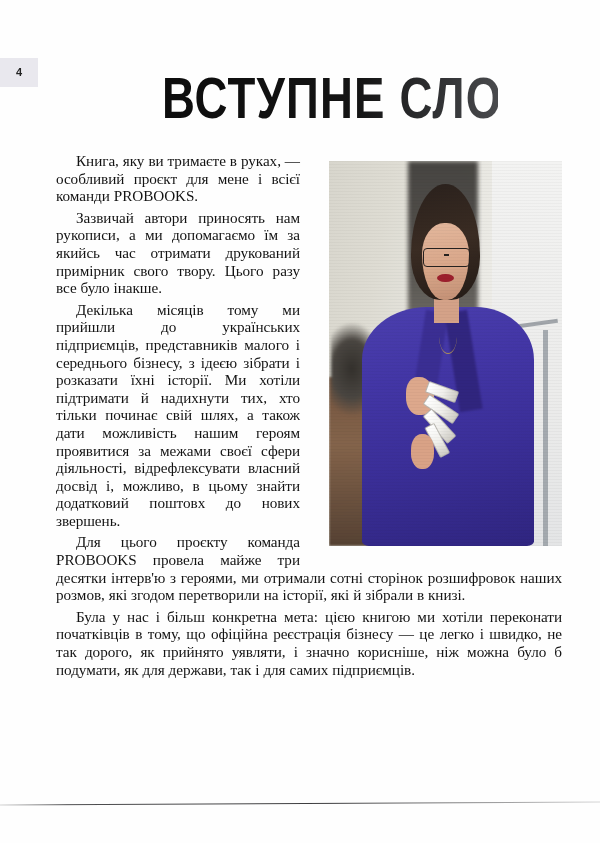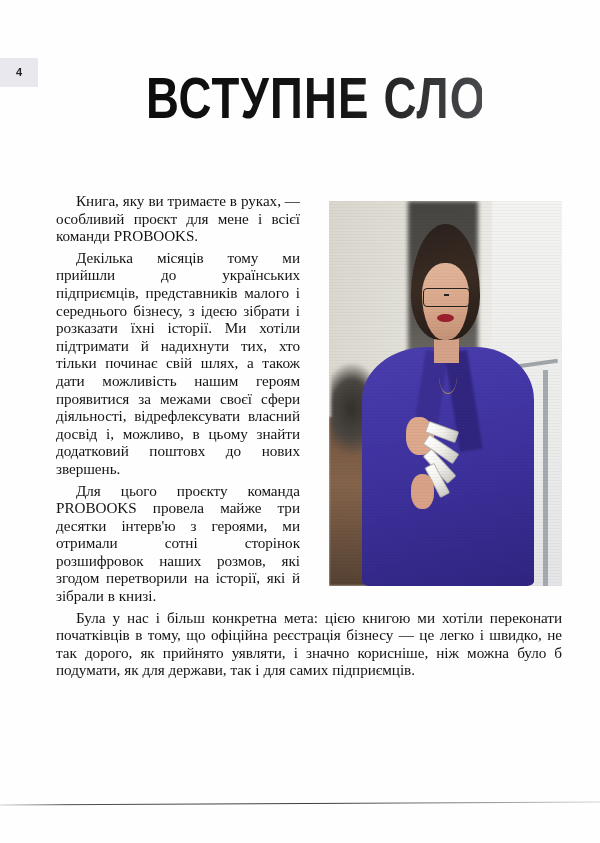"ВСТУПНЕ СЛОВО" .title-wrap { left: 146px -> 162px }
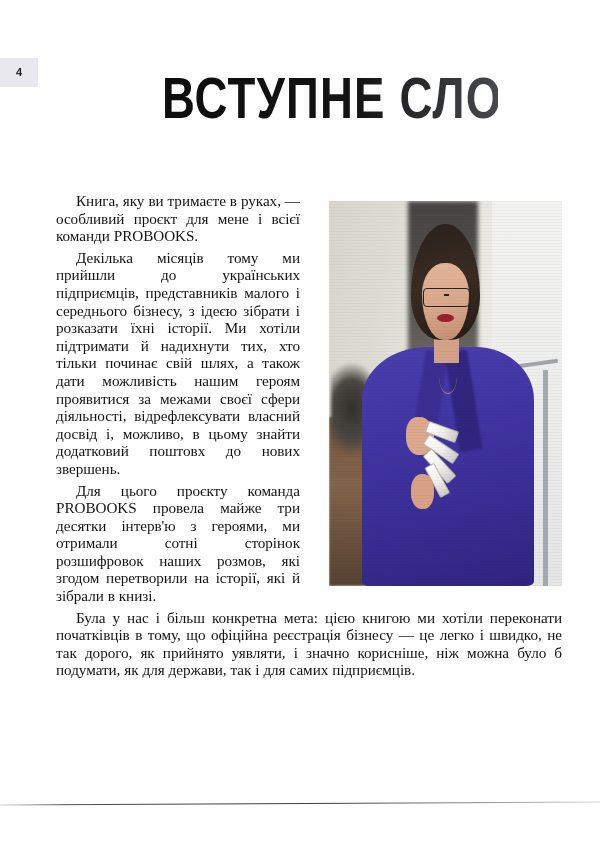"Книга, яку ви тримаєте в" .content { margin-top: 40px -> none }
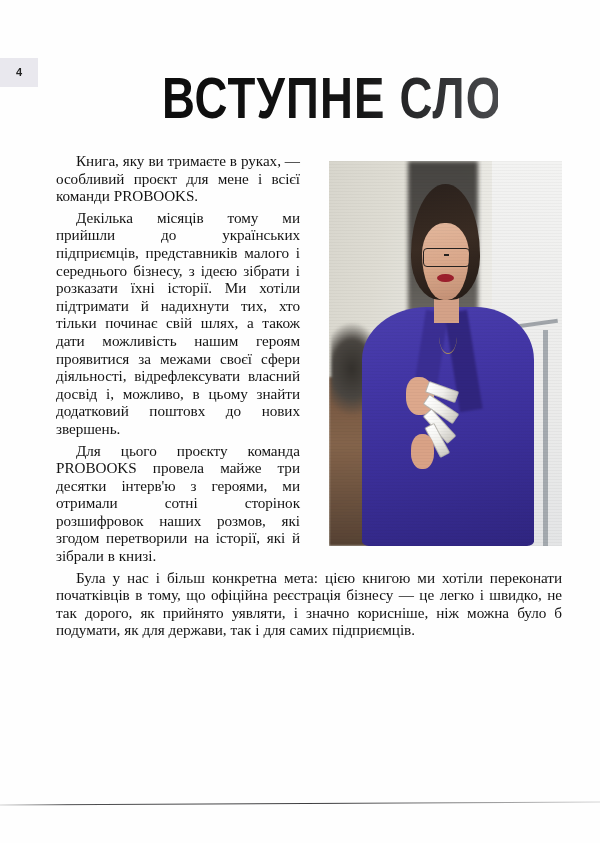"Зазвичай автори приносять нам рукописи," p.para { html: none -> <p>Зазвичай автори приносять нам рукописи, а ми допомагаємо їм за якийсь час отримати друкований примірник свого твору. Цього разу все було інакше.</p> }
